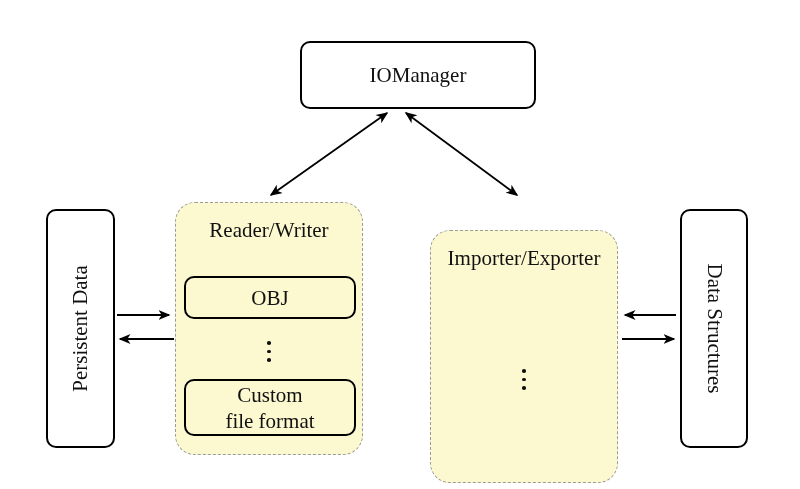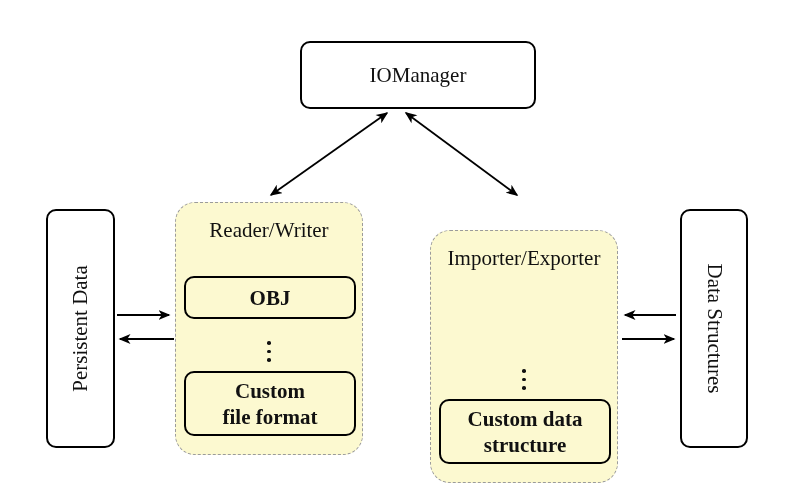"OBJ" .inner-node { font-weight: bold -> none }
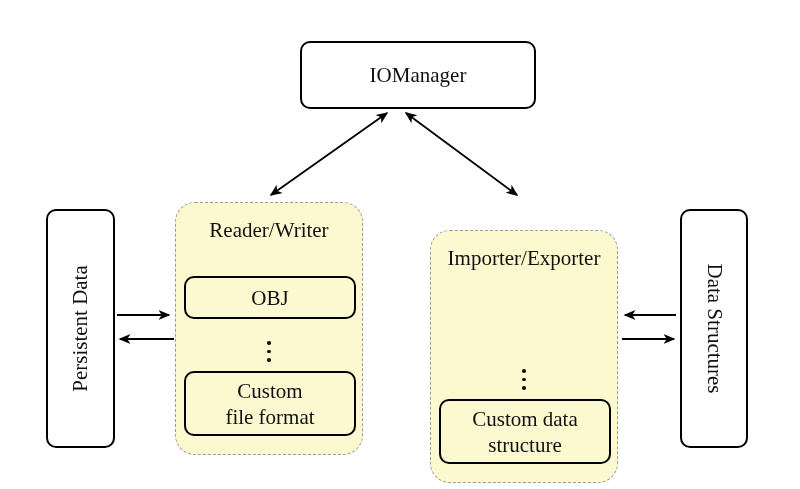"Custom" .inner-bottom { height: 65px -> 57px; top: 168px -> 176px }
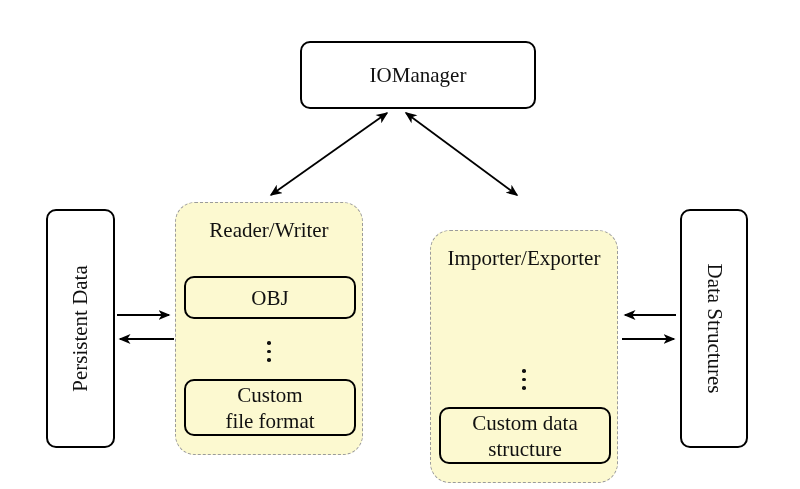"Custom data" div.inner-node { html: <div> <span>Custom data</span> <span>structure</span> </div> -> none }
